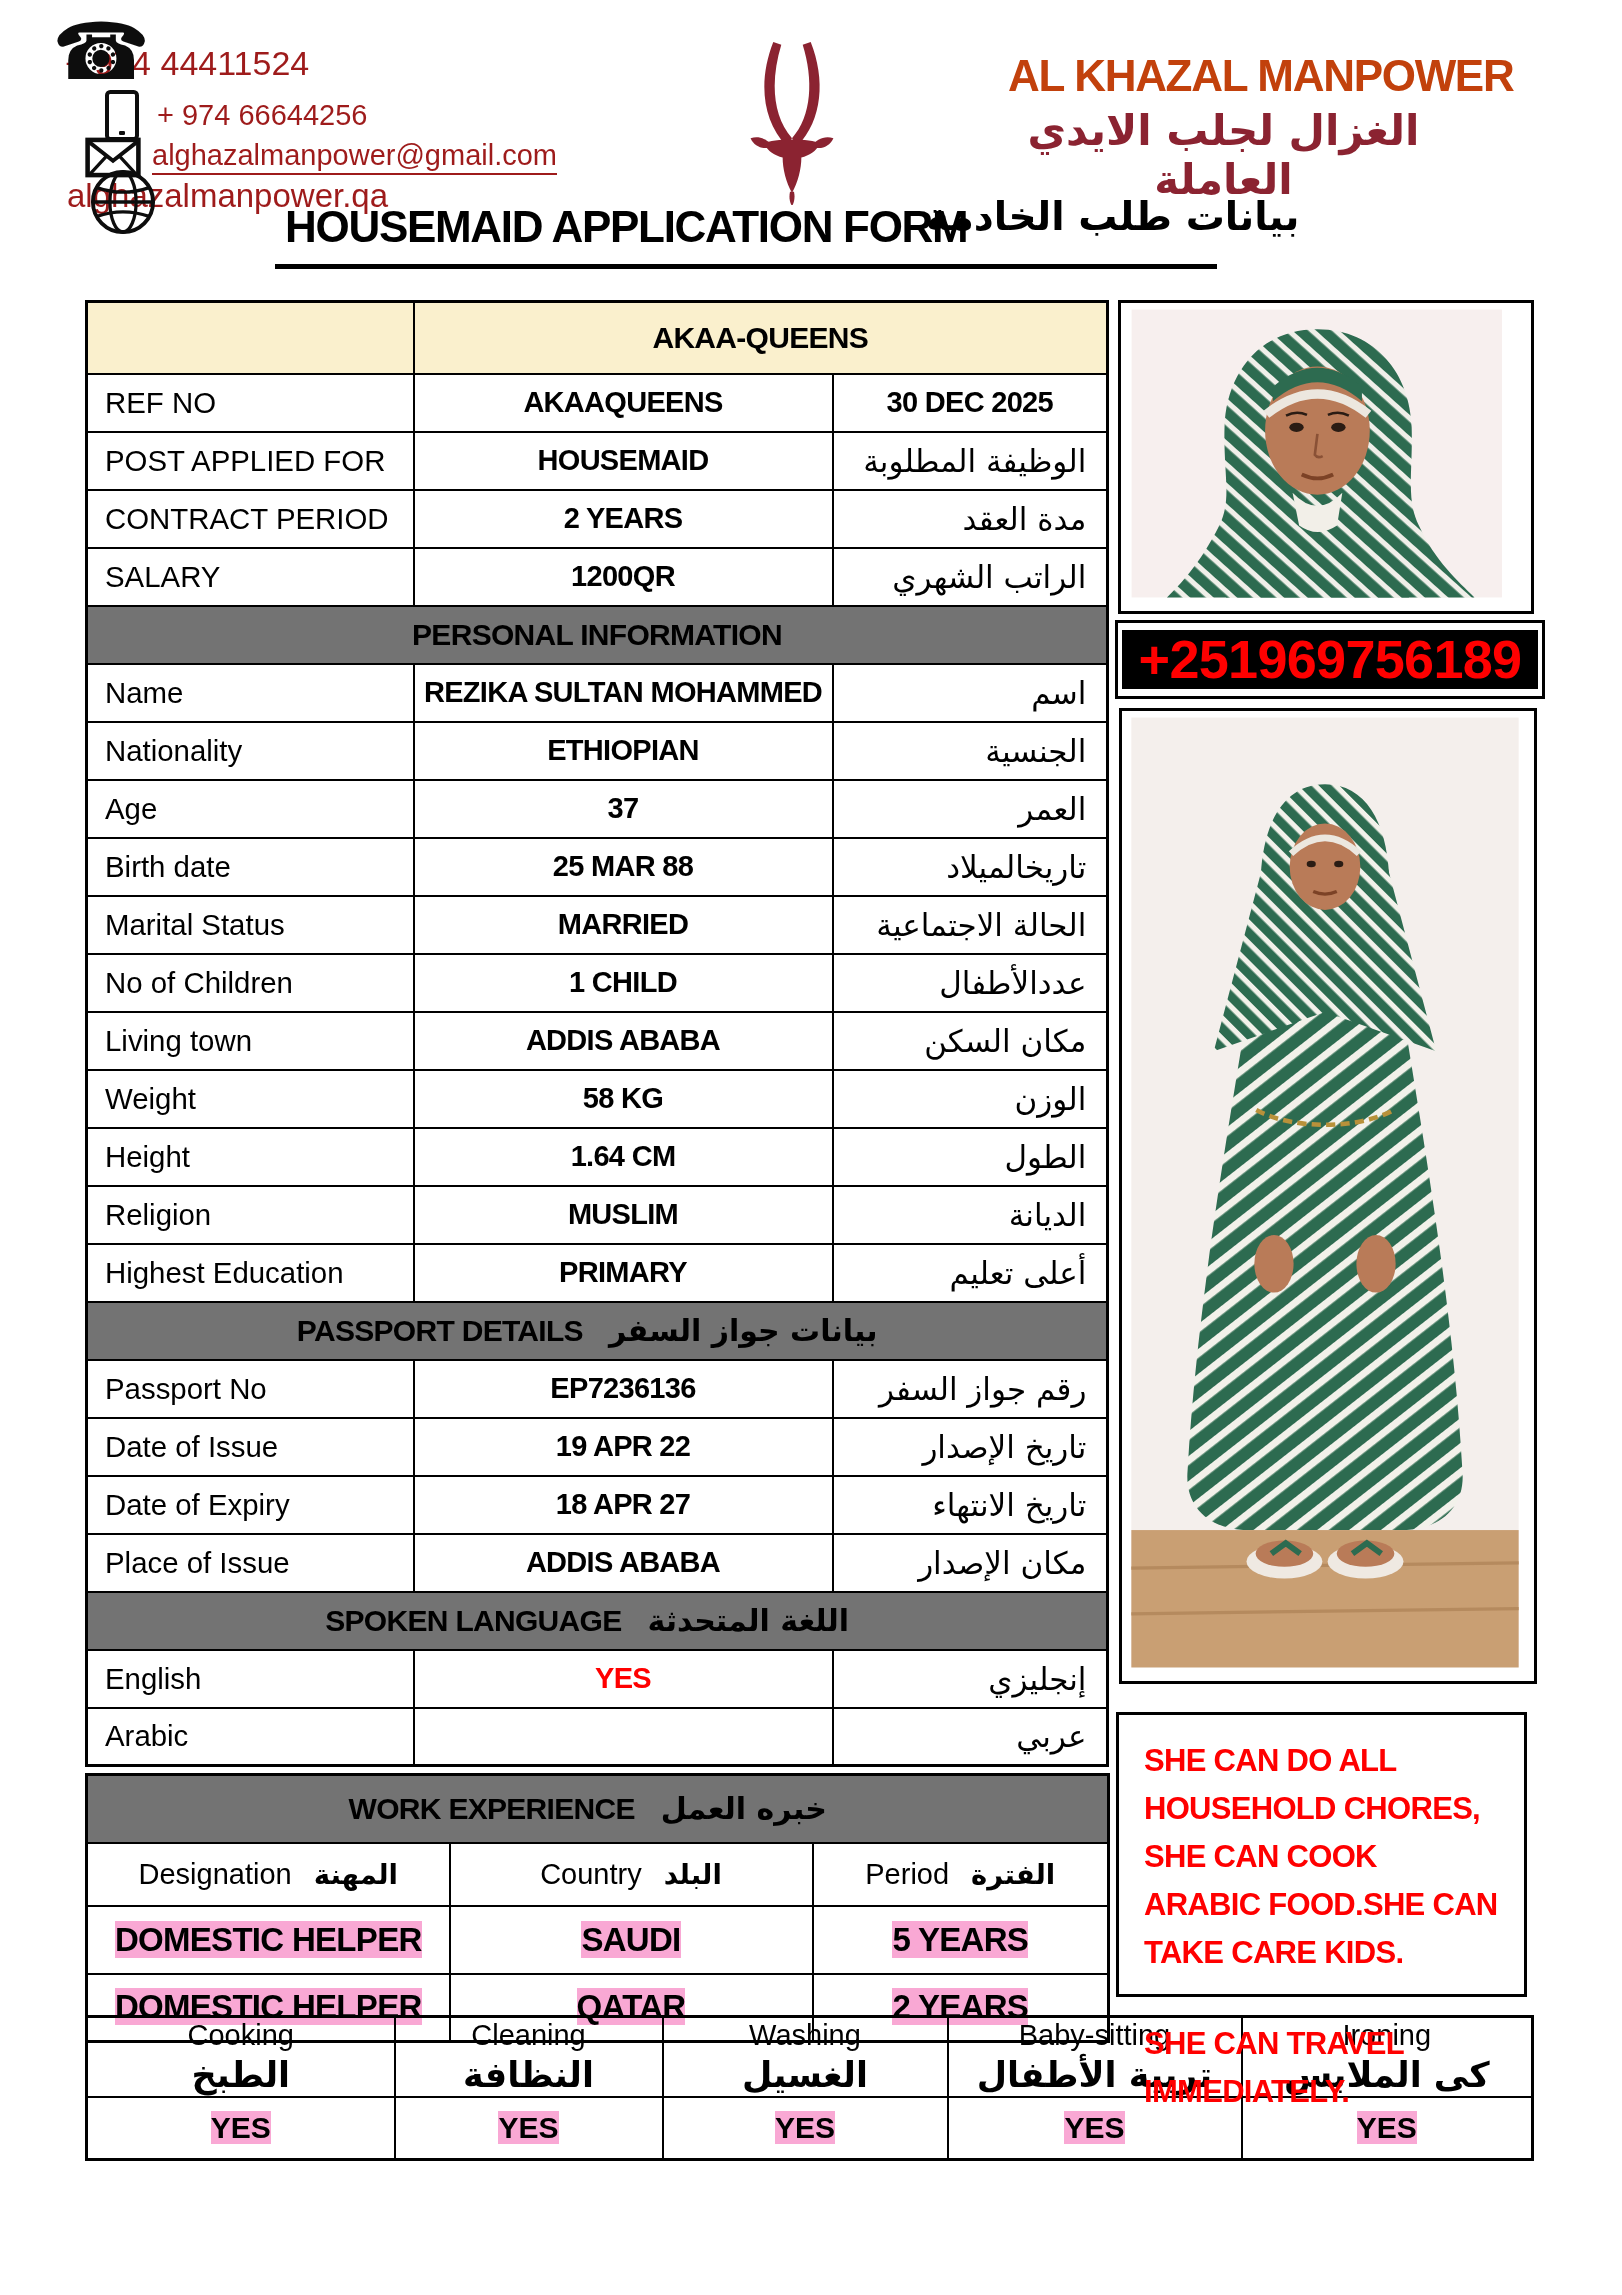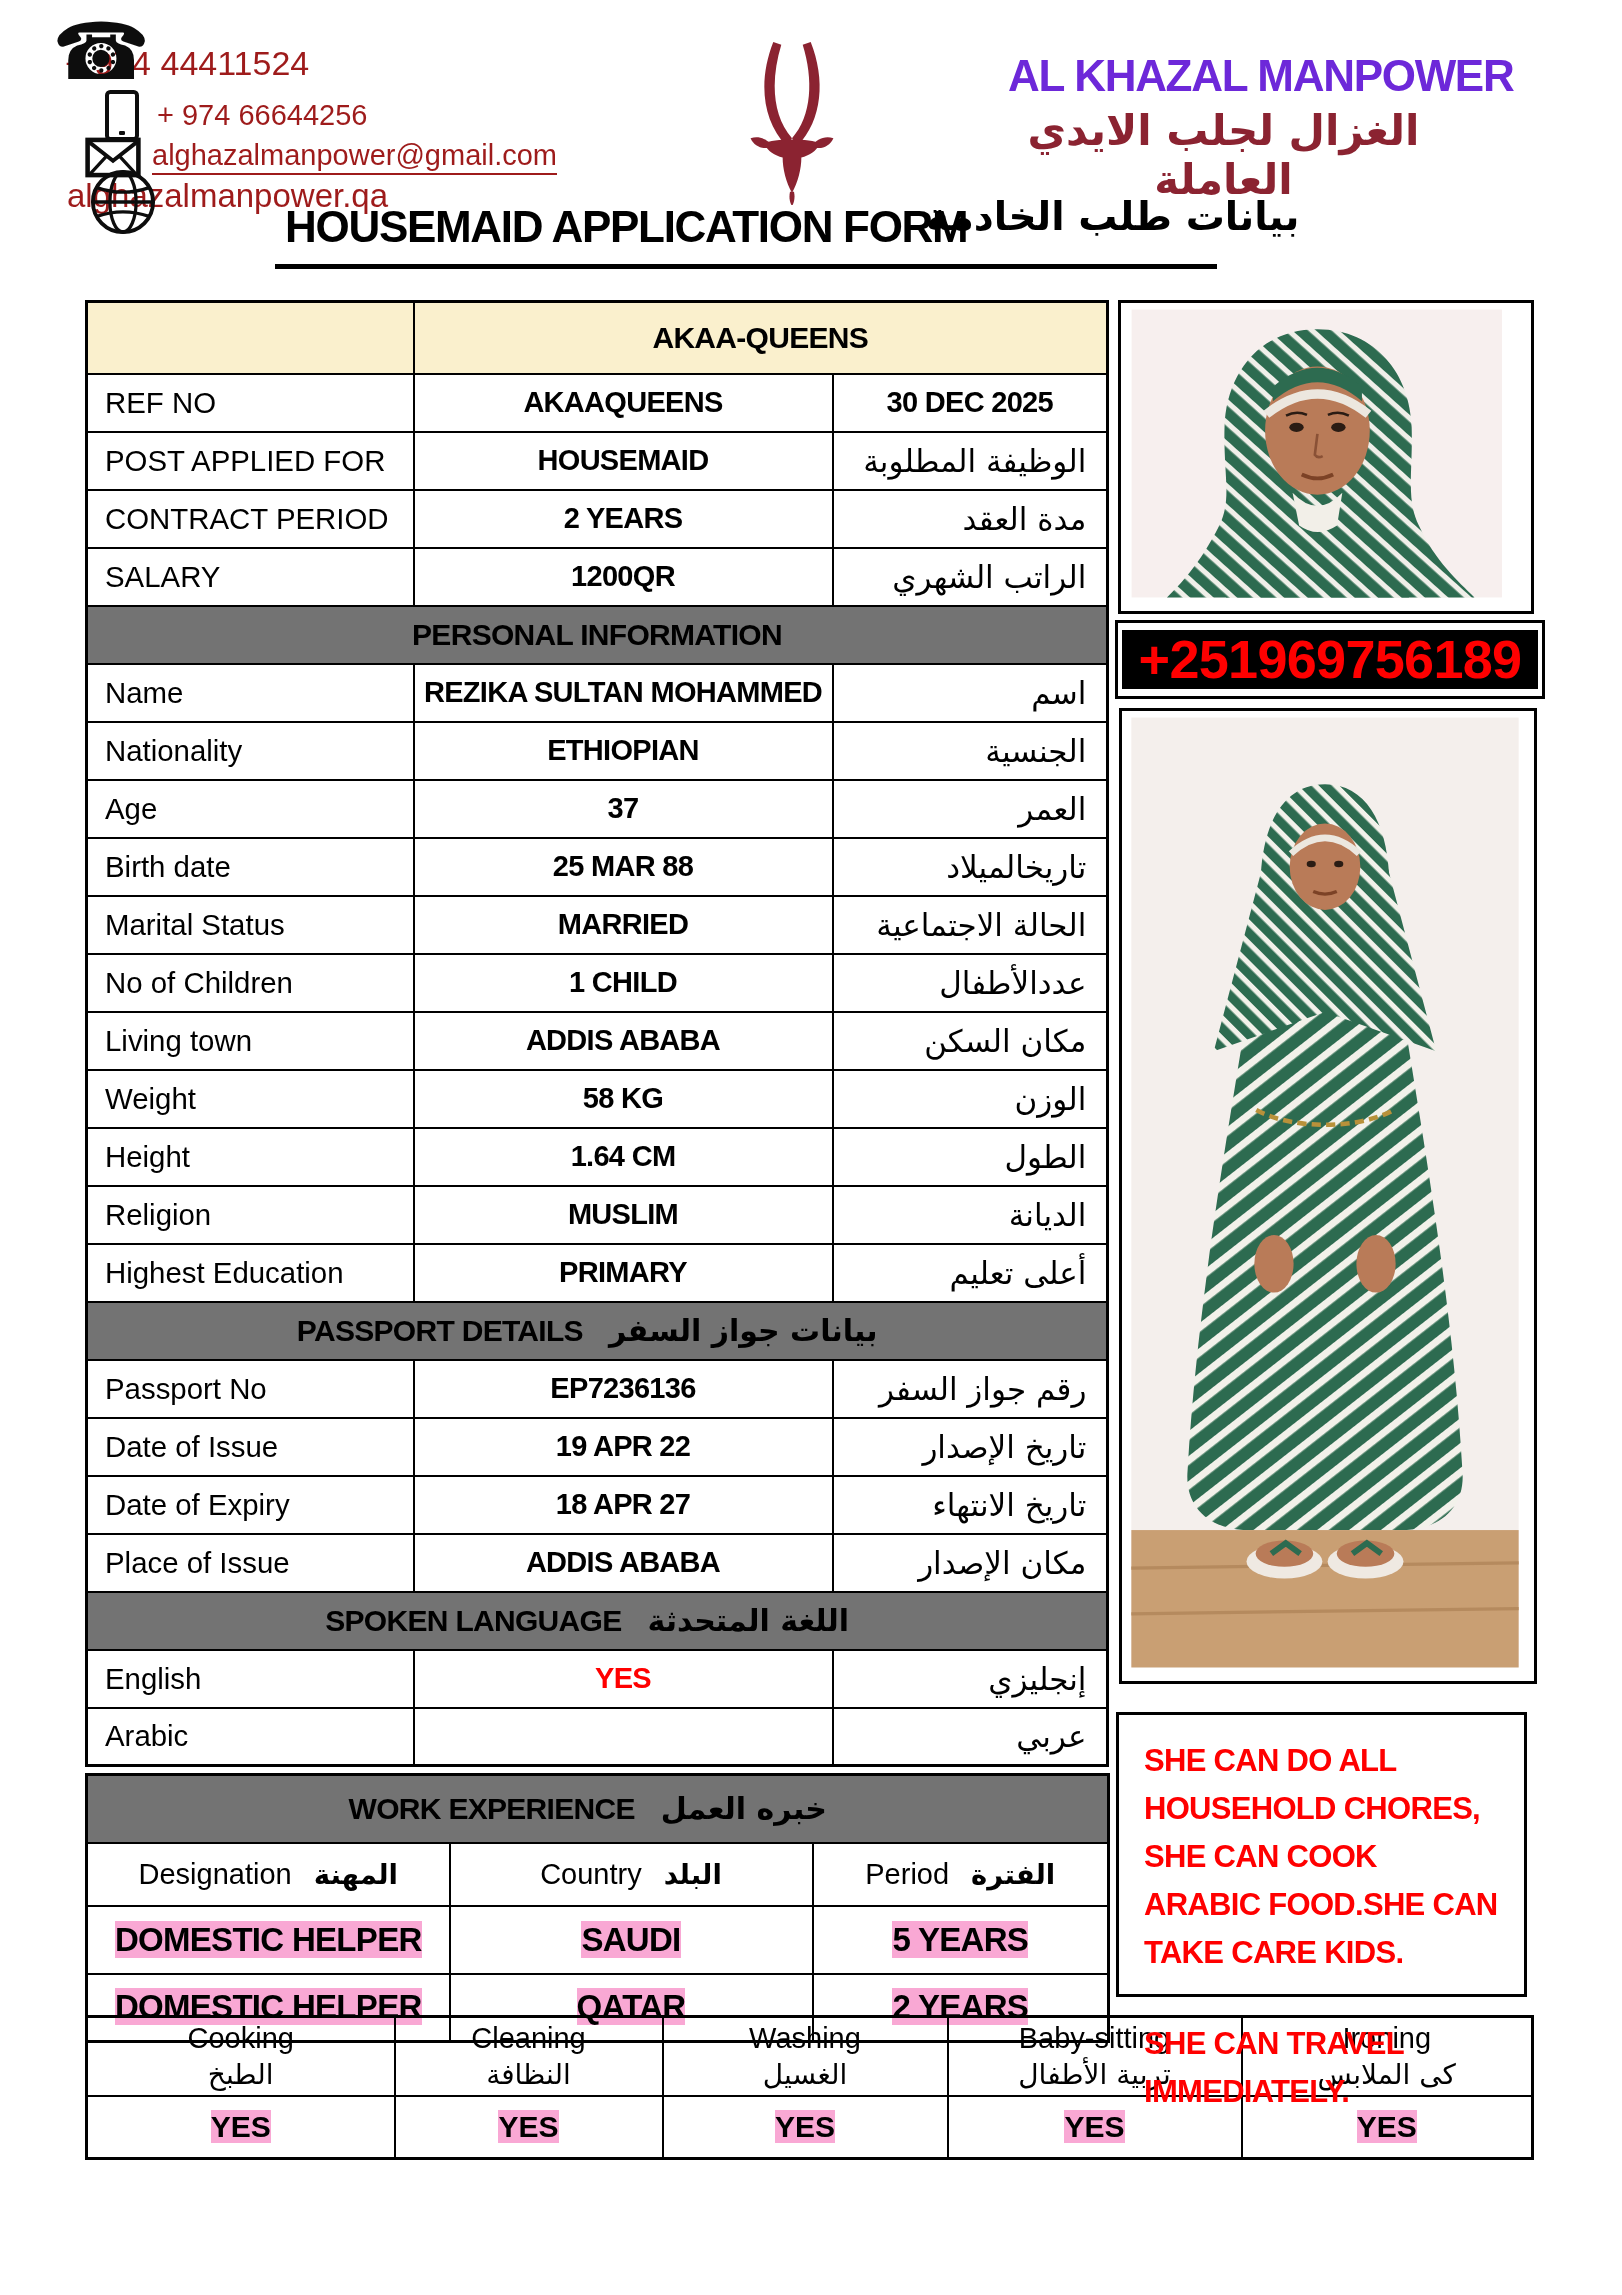"AL KHAZAL MANPOWER" .brand-en { color: #6d28d9 -> #c2410c }
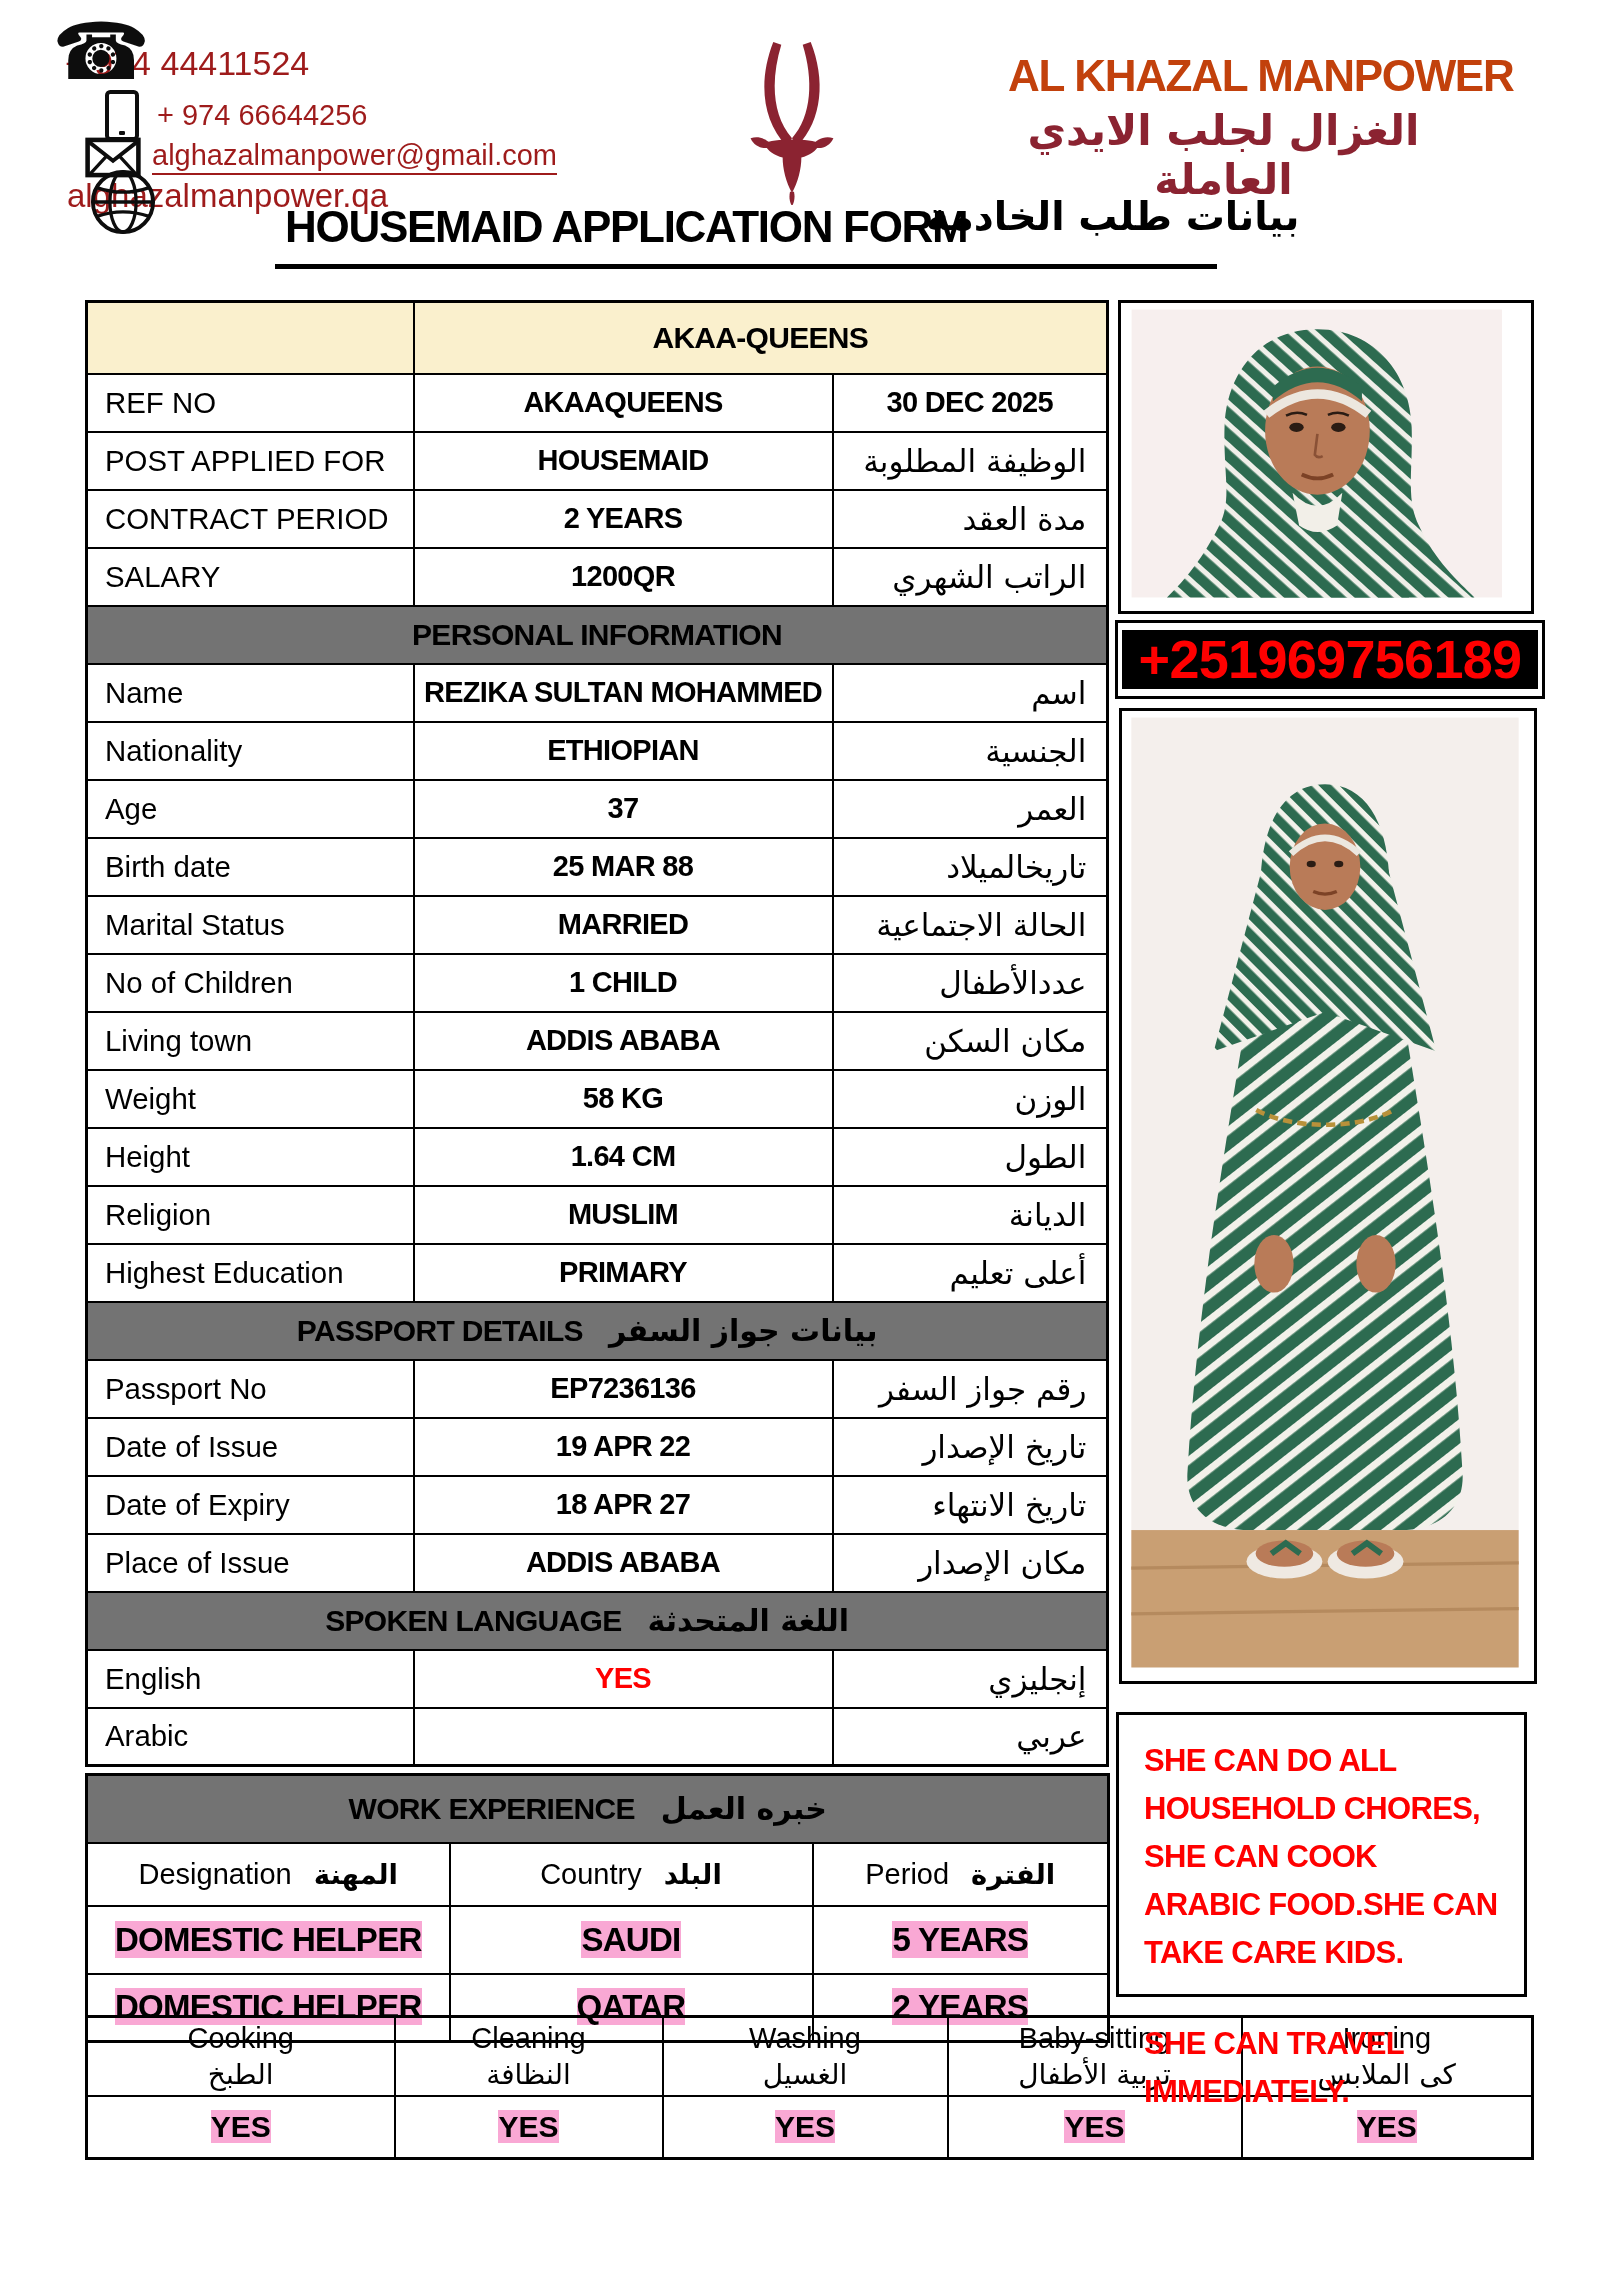"الطبخ" .sk-hdr .ar { font-size: 28px -> 35px; font-weight: normal -> bold }
